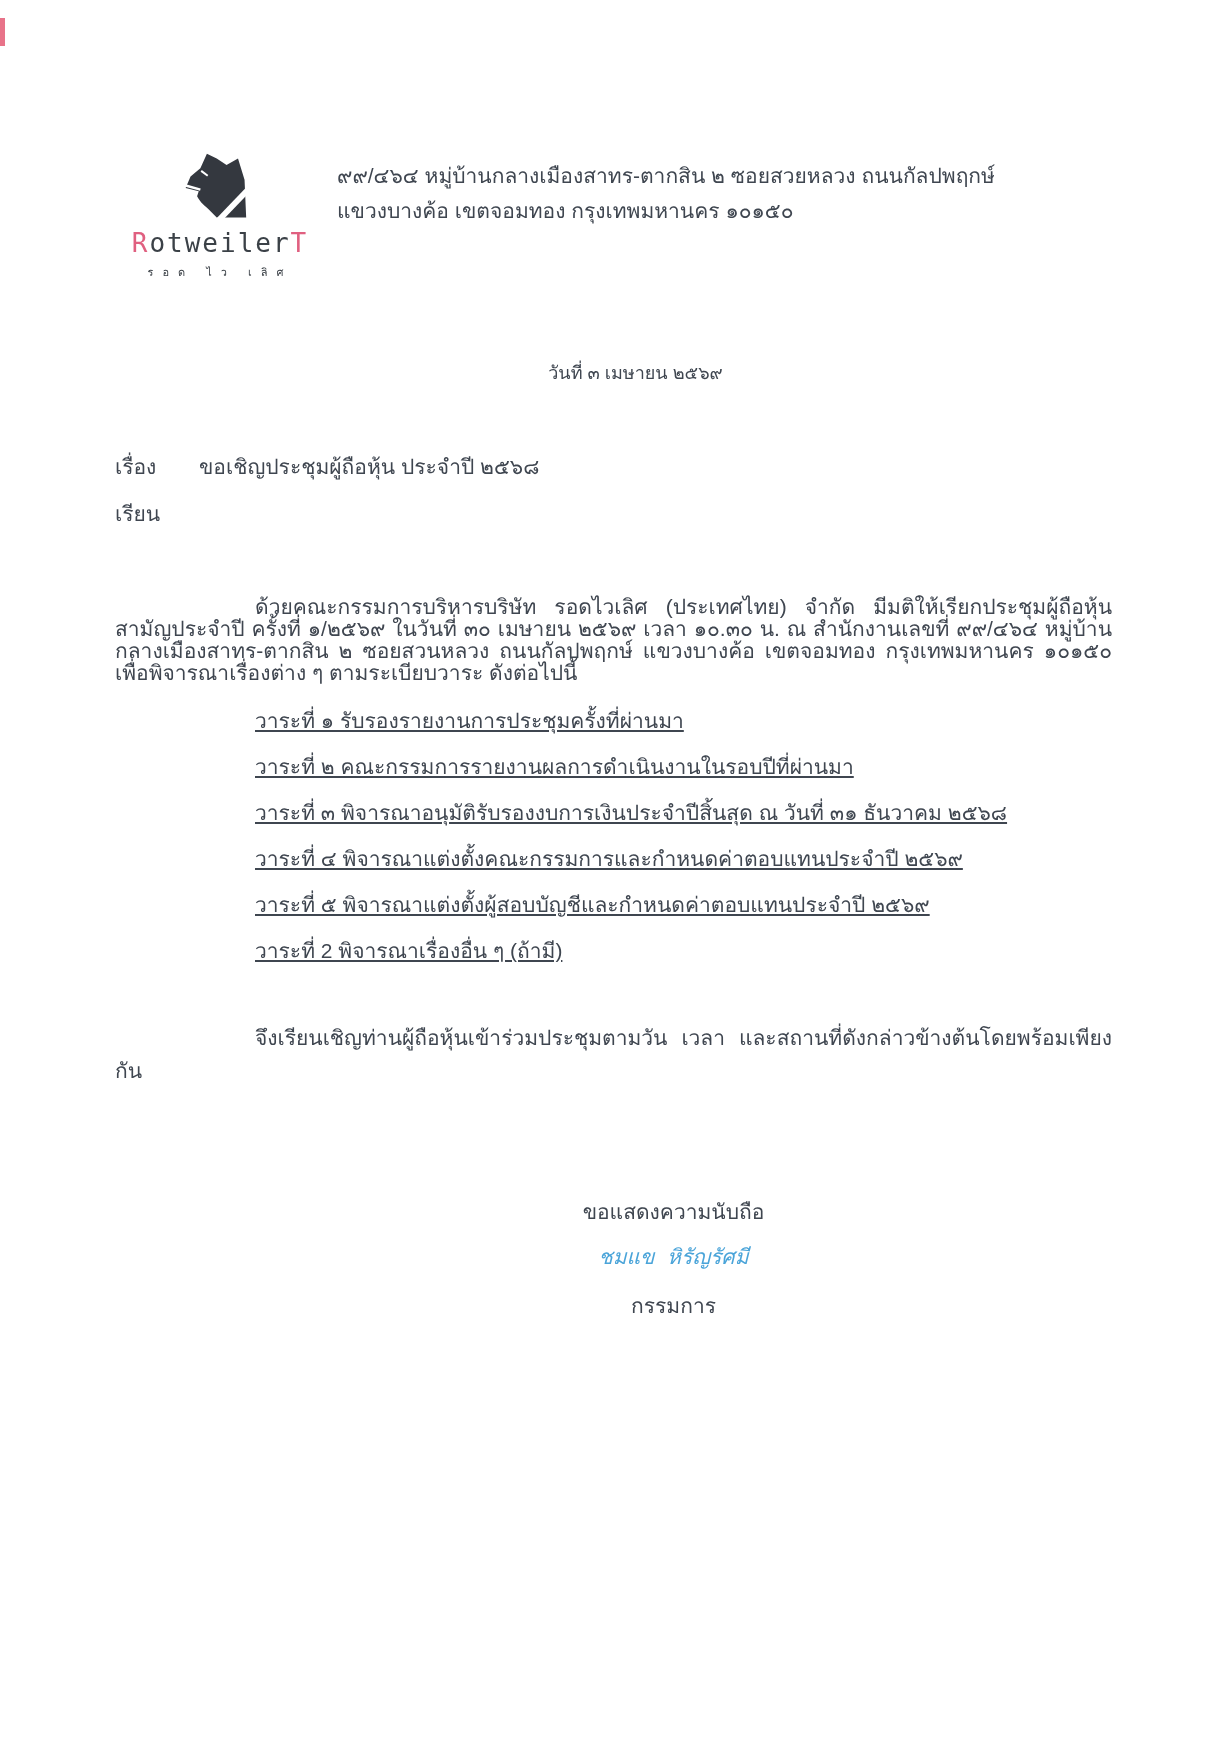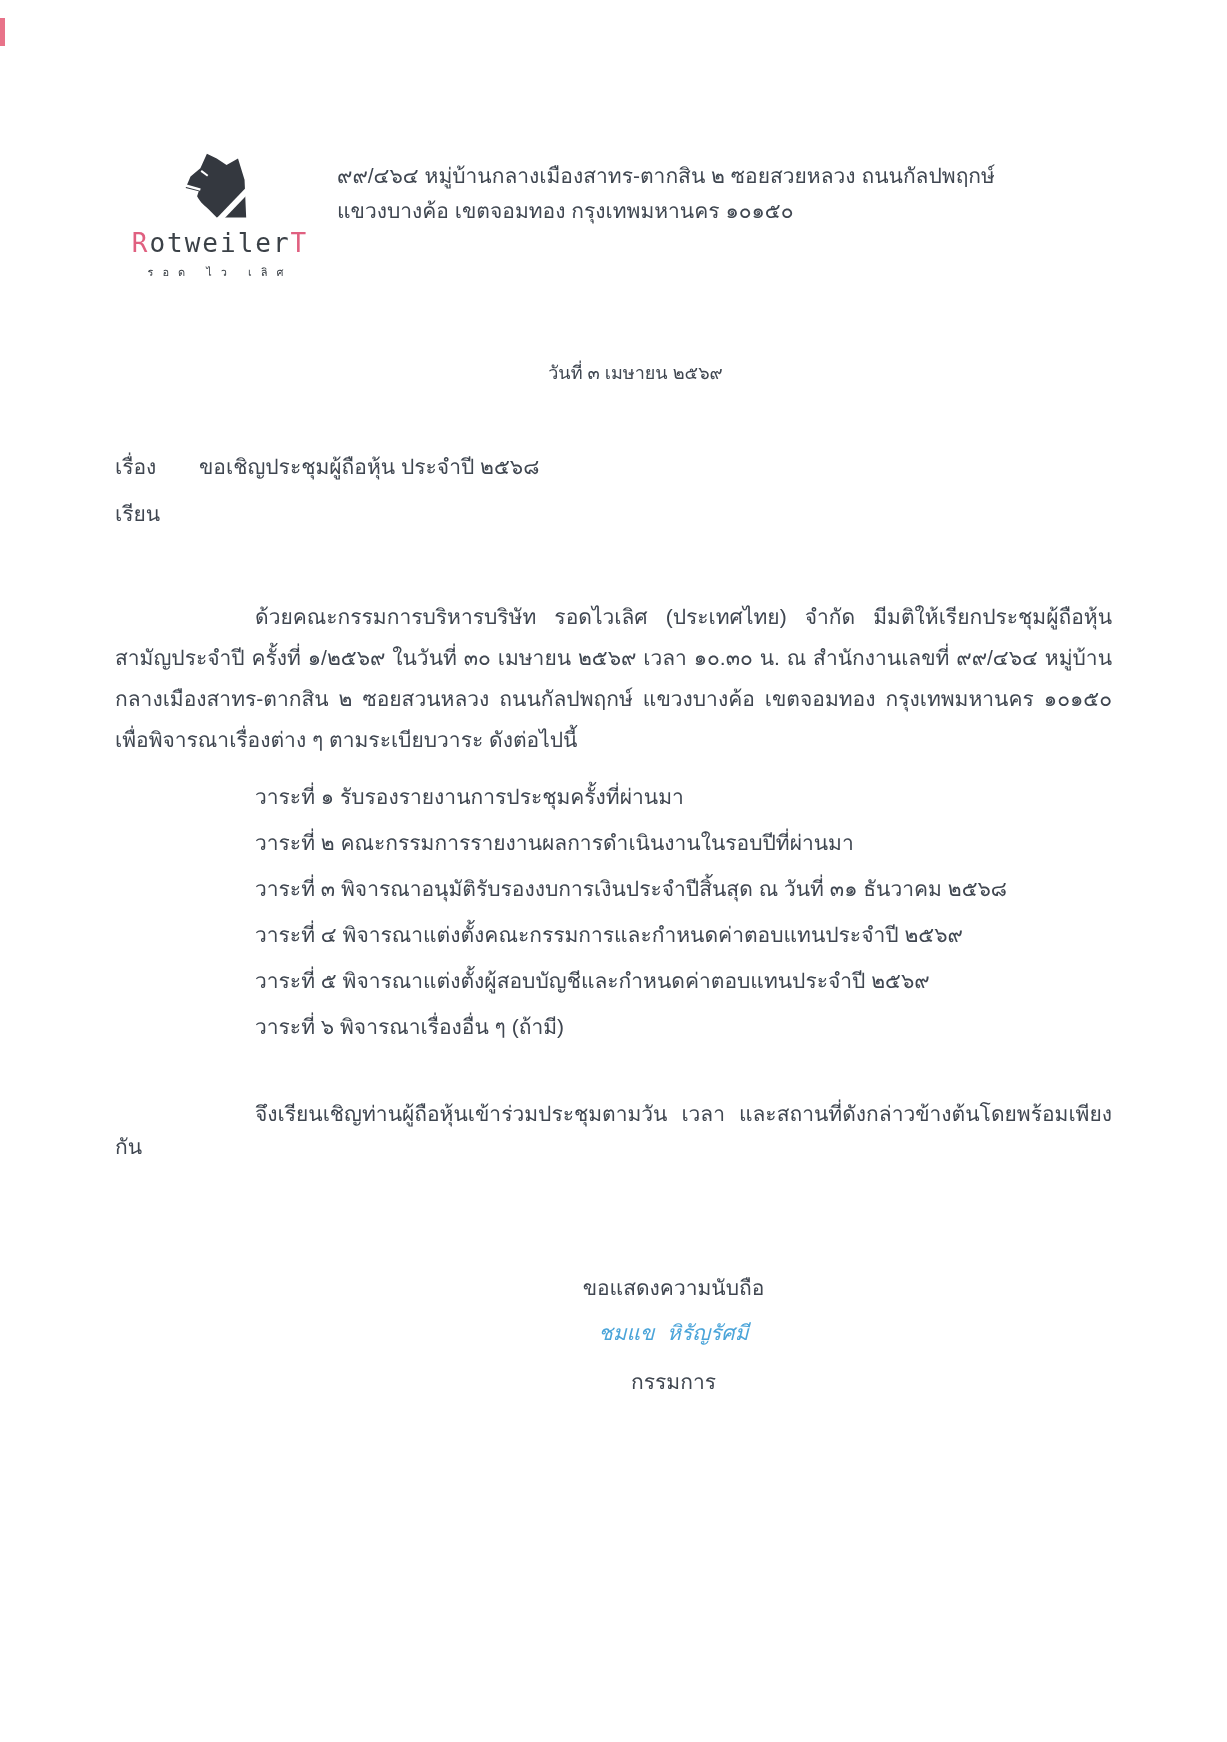"ด้วยคณะกรรมการบริหารบริษัท รอดไวเลิศ" .body-par { line-height: 41px -> 22px }
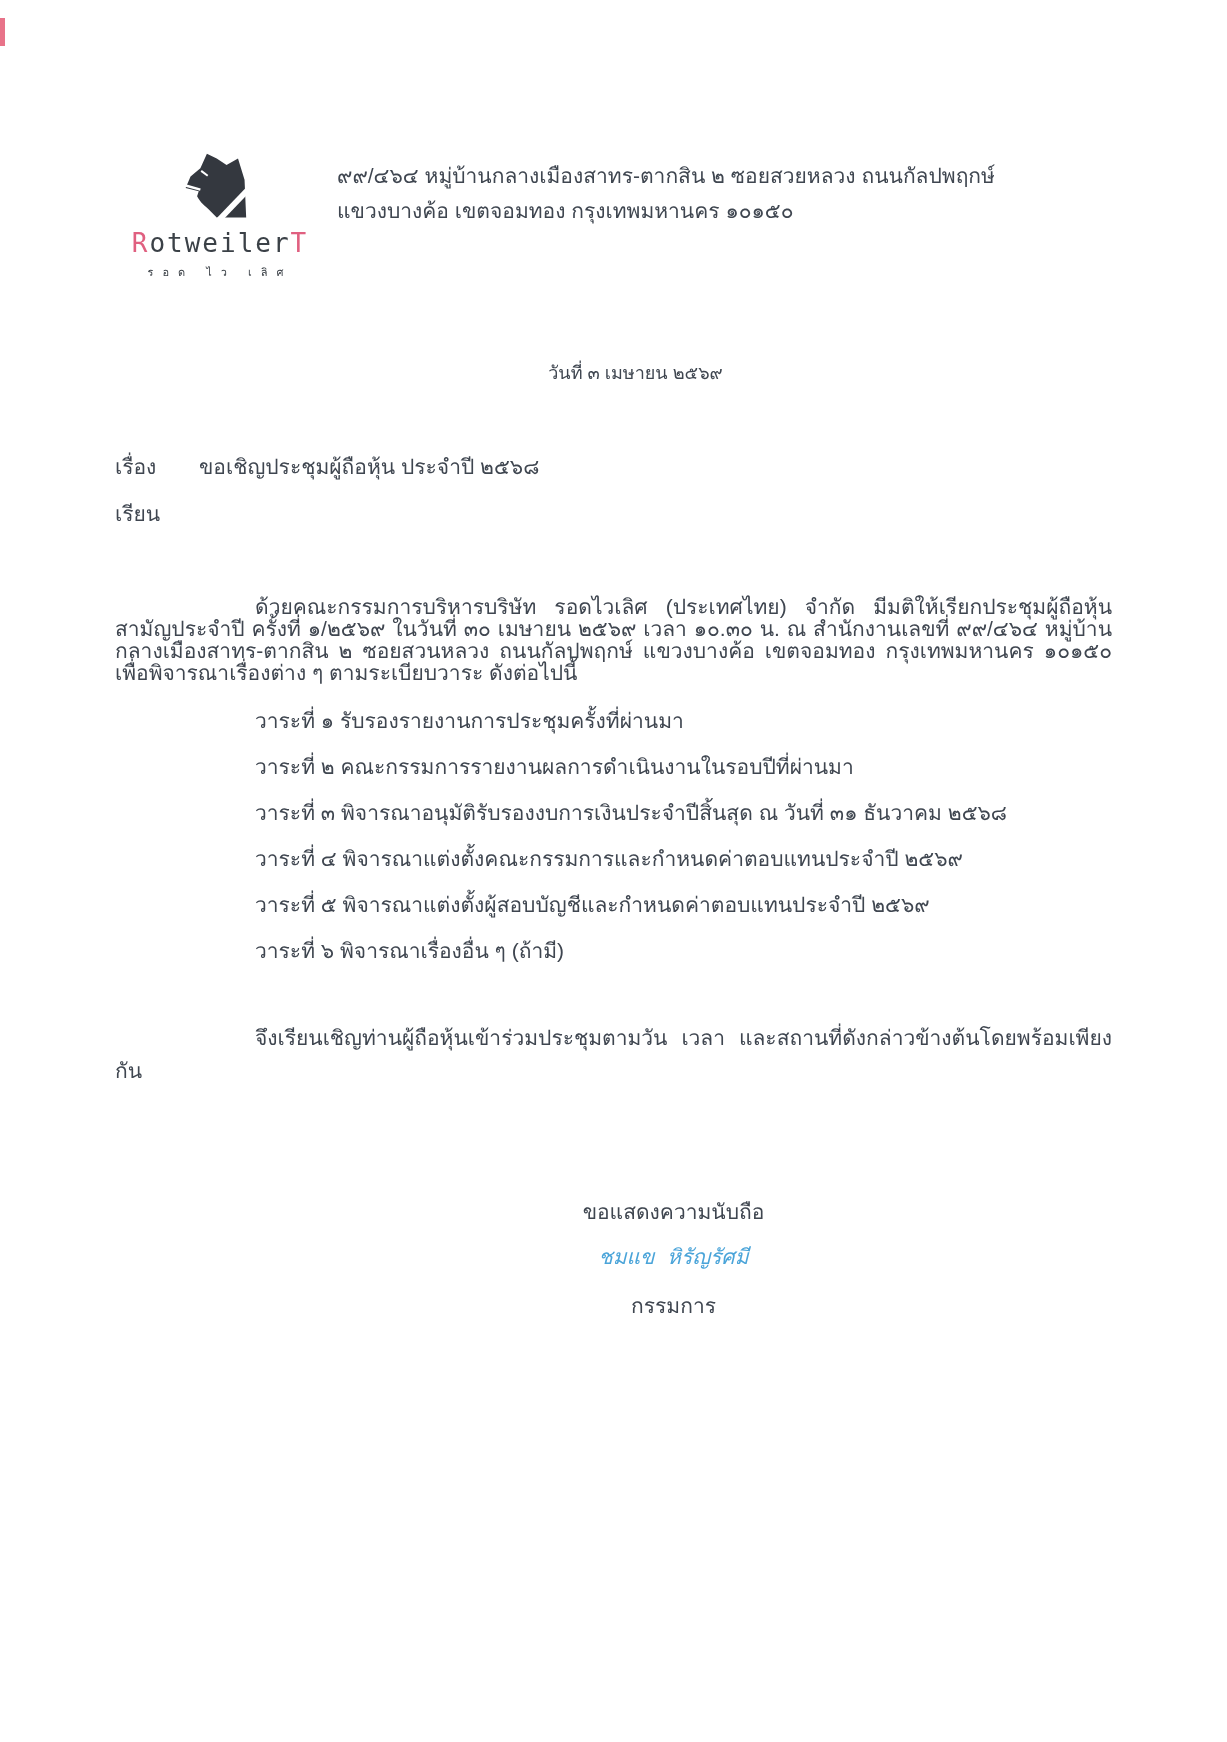"วาระที่ ๑" .agenda-item { text-decoration: none -> underline }
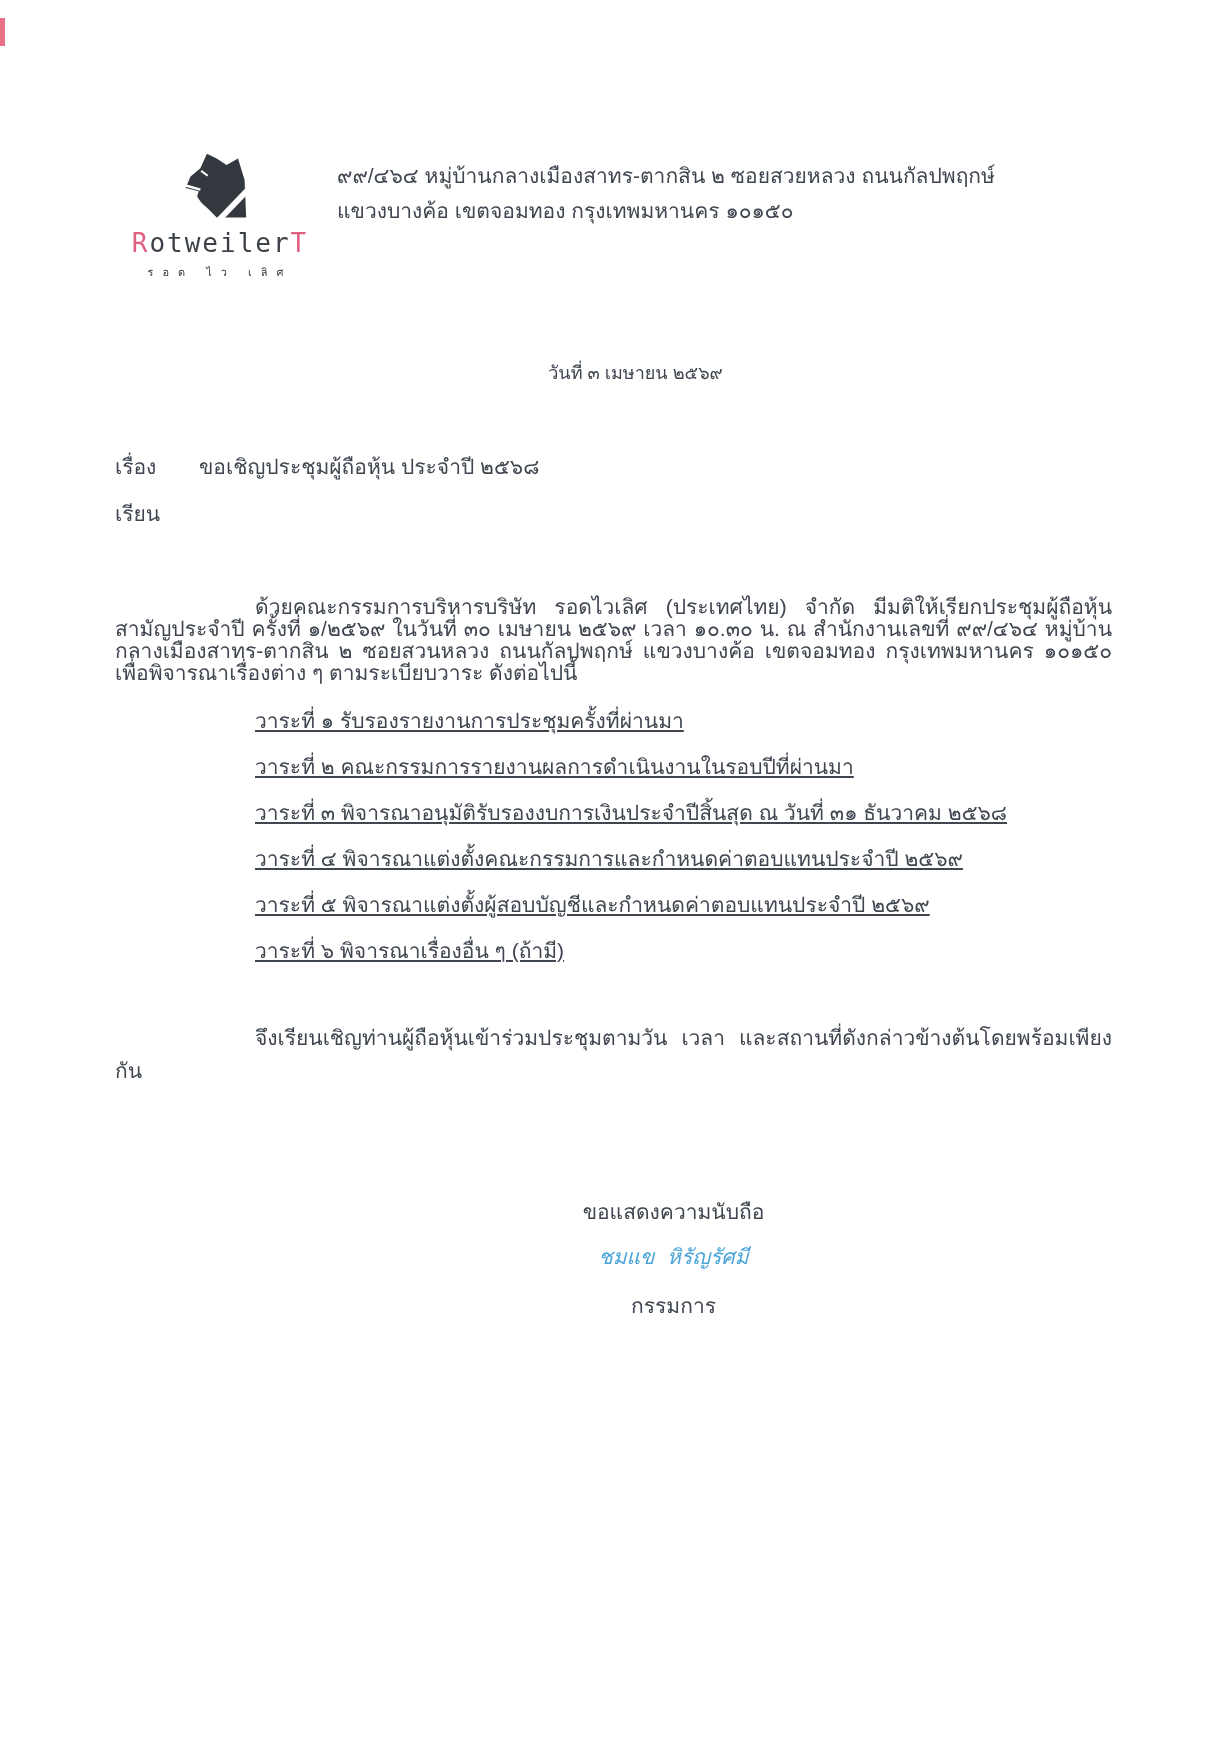"วาระที่ ๖ พิจารณาเรื่องอื่น ๆ (ถ้ามี)" div.agenda-item { text: ๖ -> 2 }
